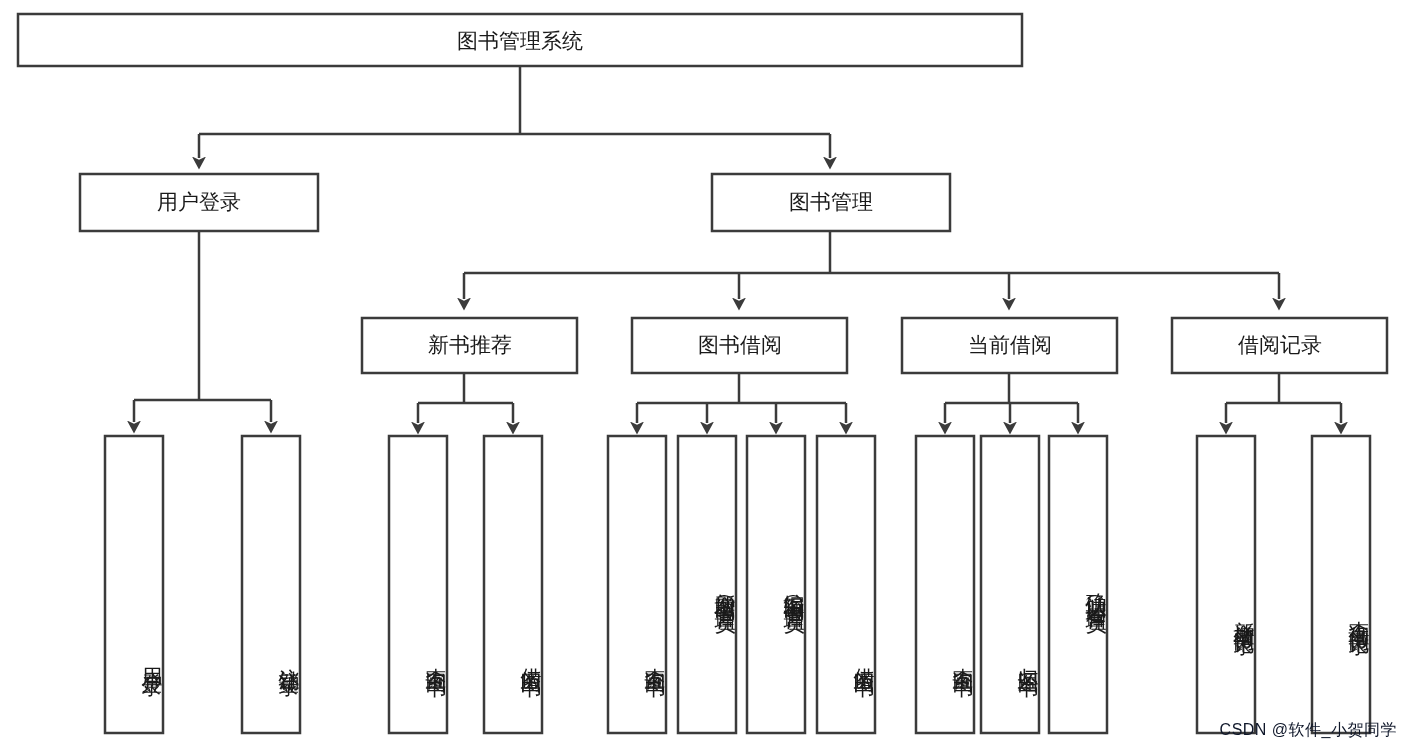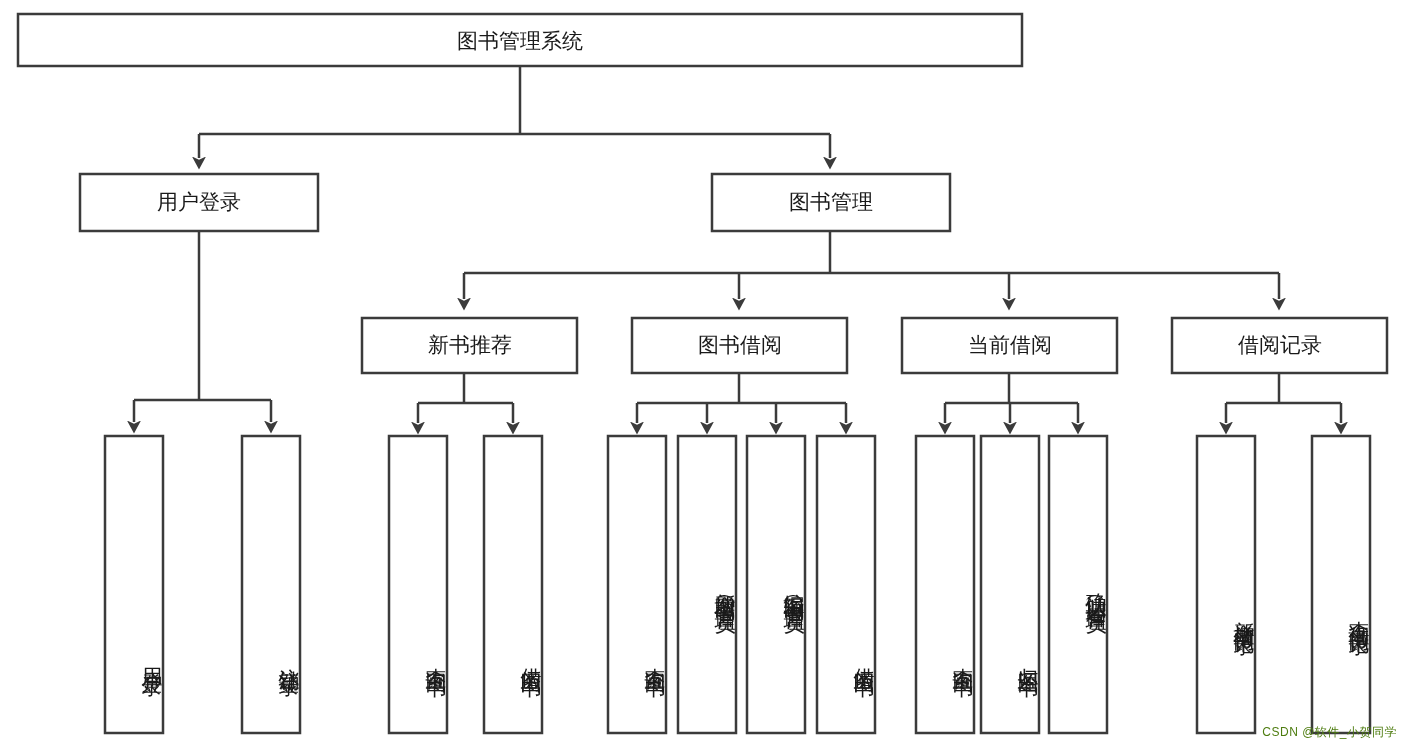"CSDN @软件_小贺同学" .watermark { color: #4d7c0f -> #0f172a; font-size: 12px -> 16px }
